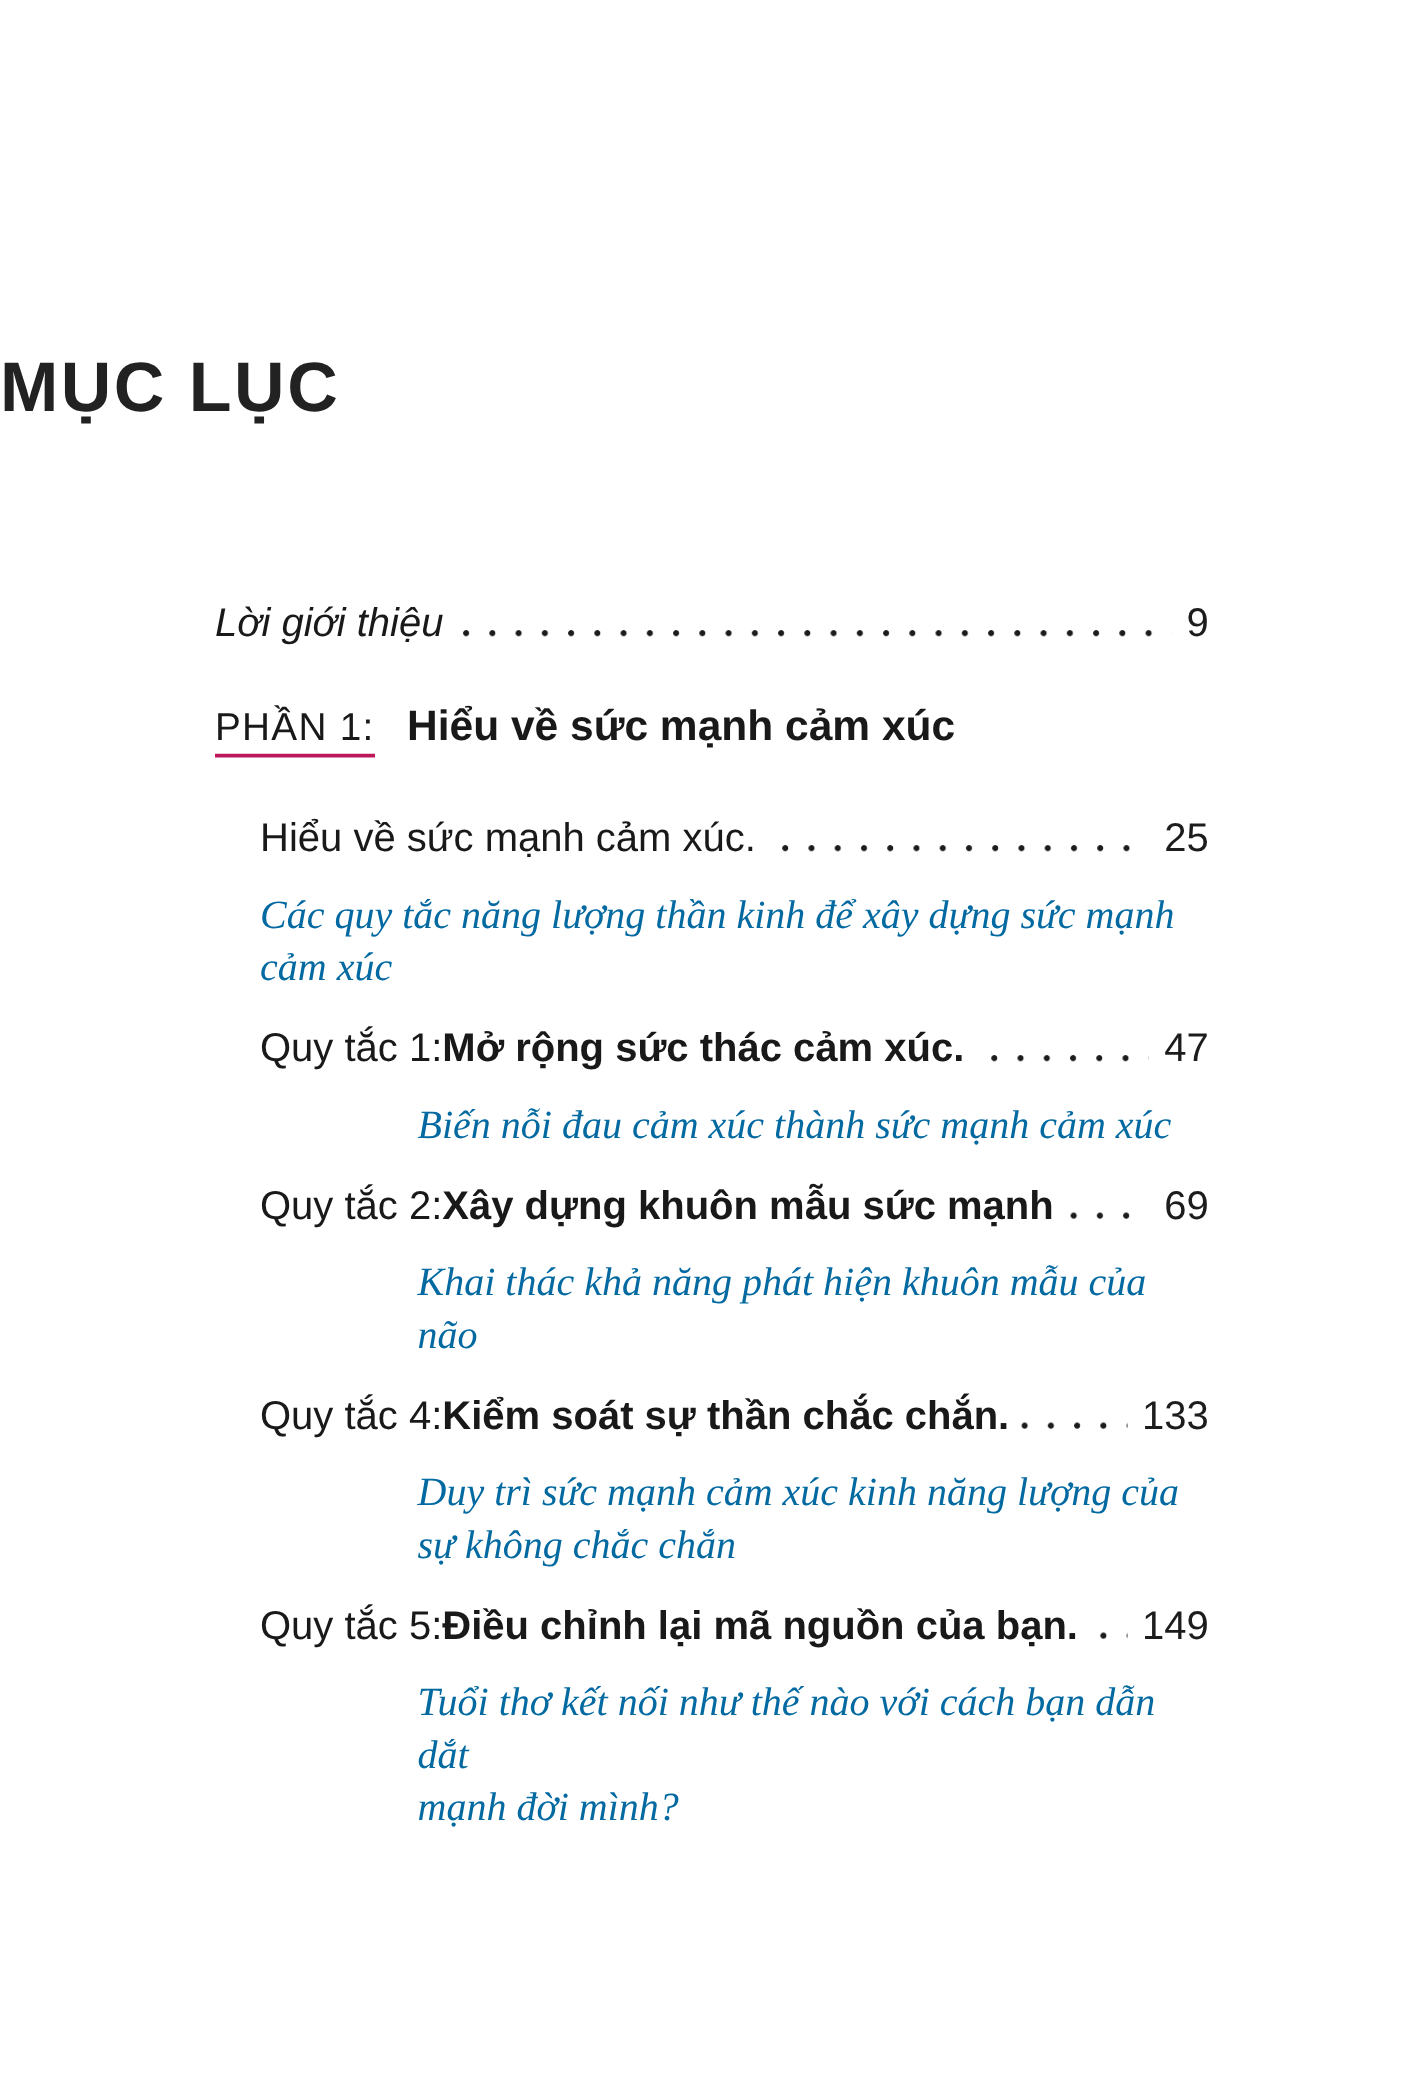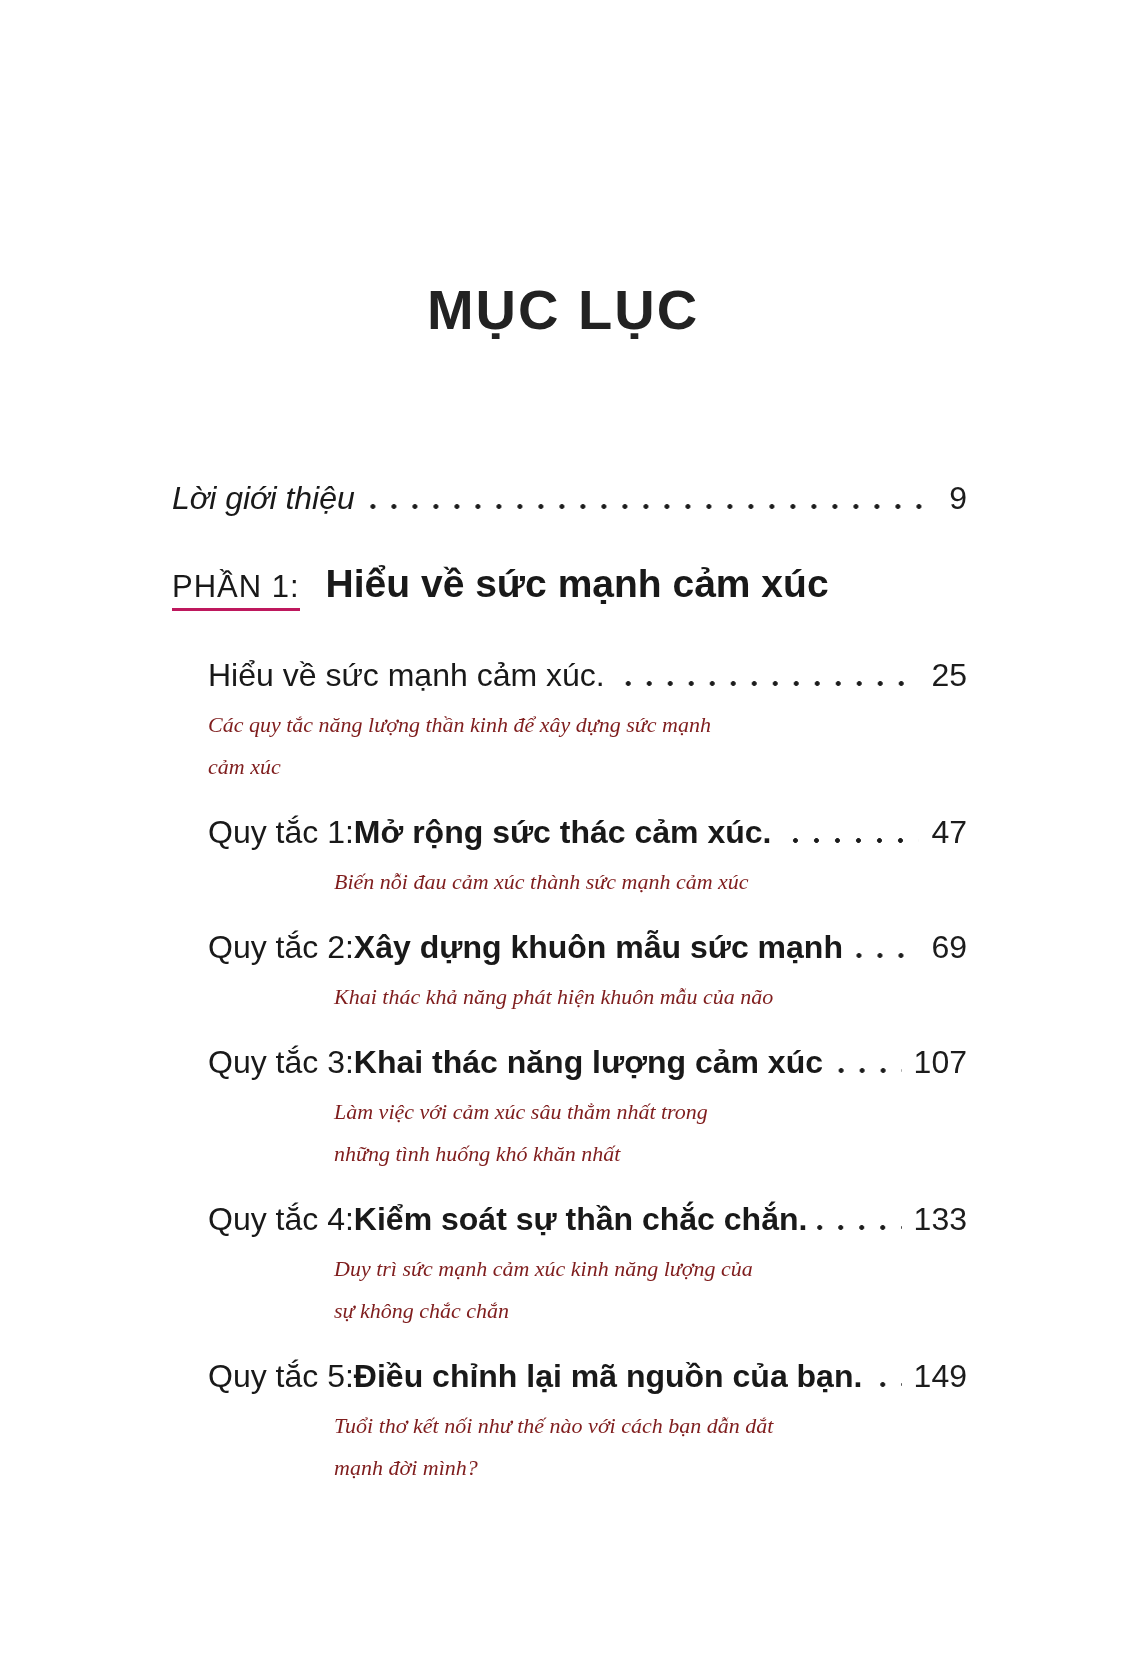"MỤC LỤC" .doc-title { text-align: center -> none }
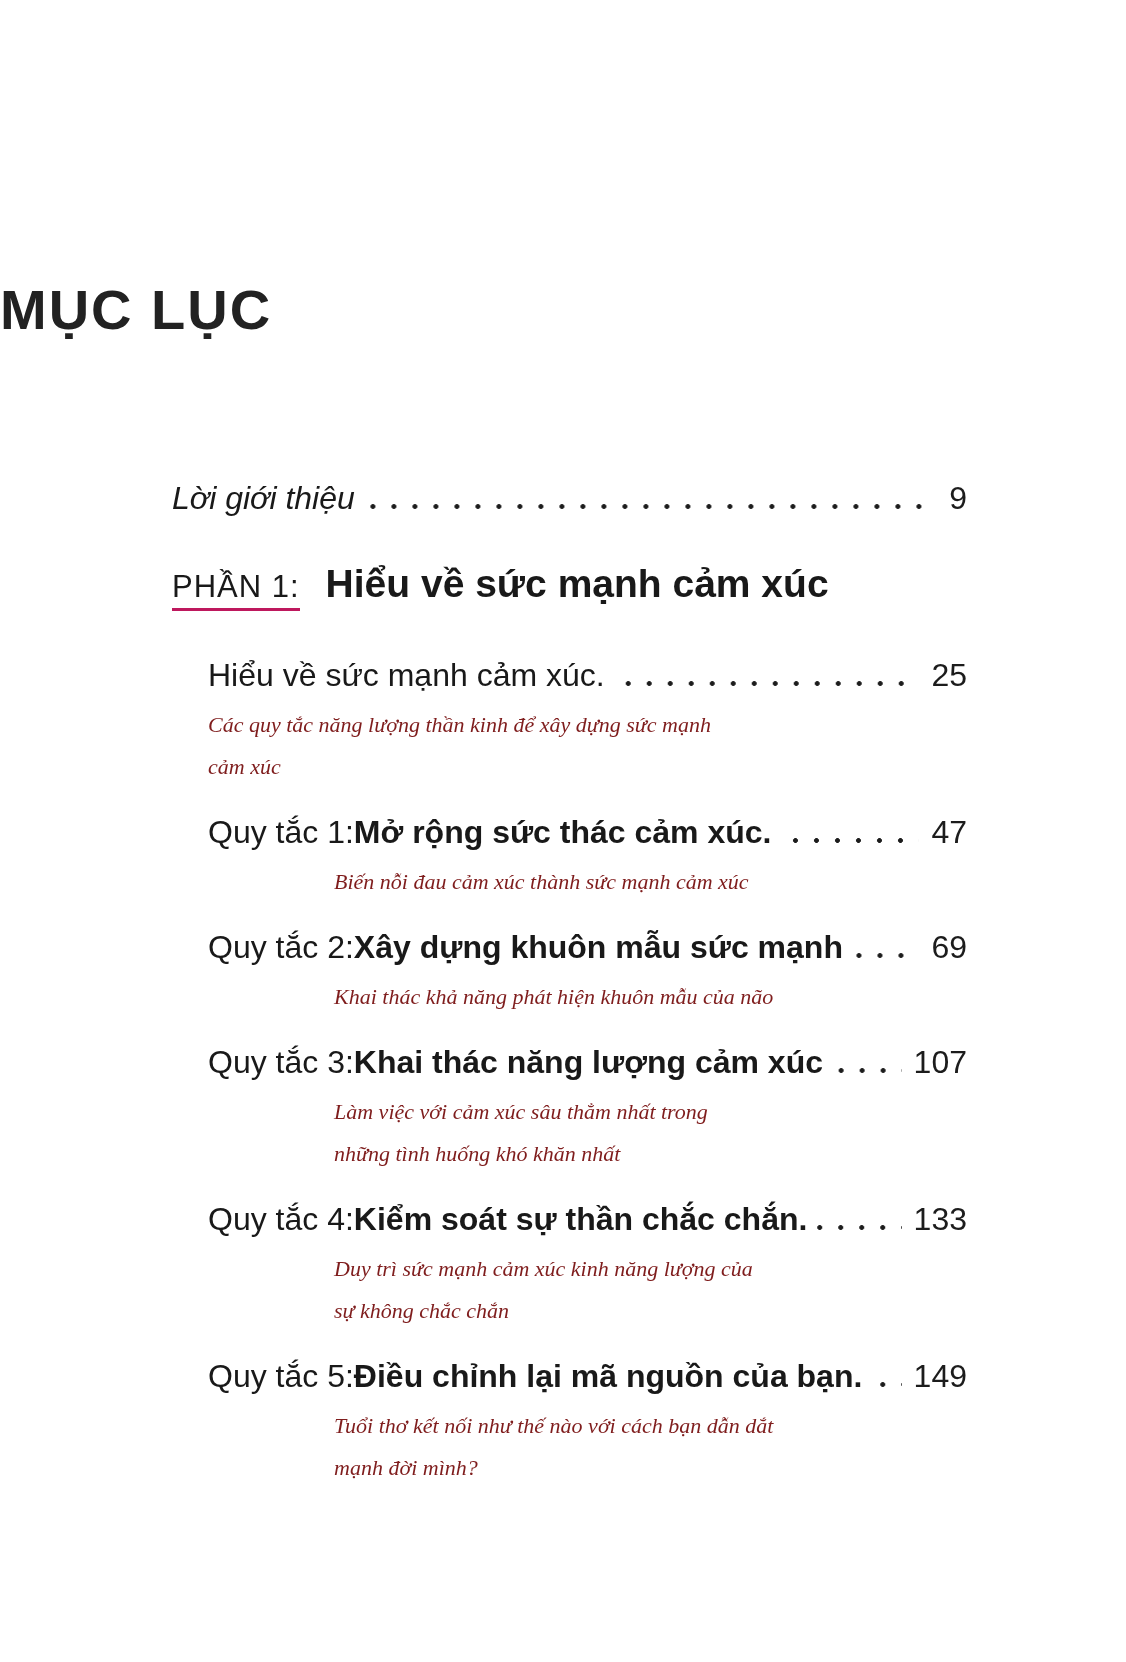"Hiểu về sức mạnh cảm xúc" .part-title { font-size: 39px -> 34px }
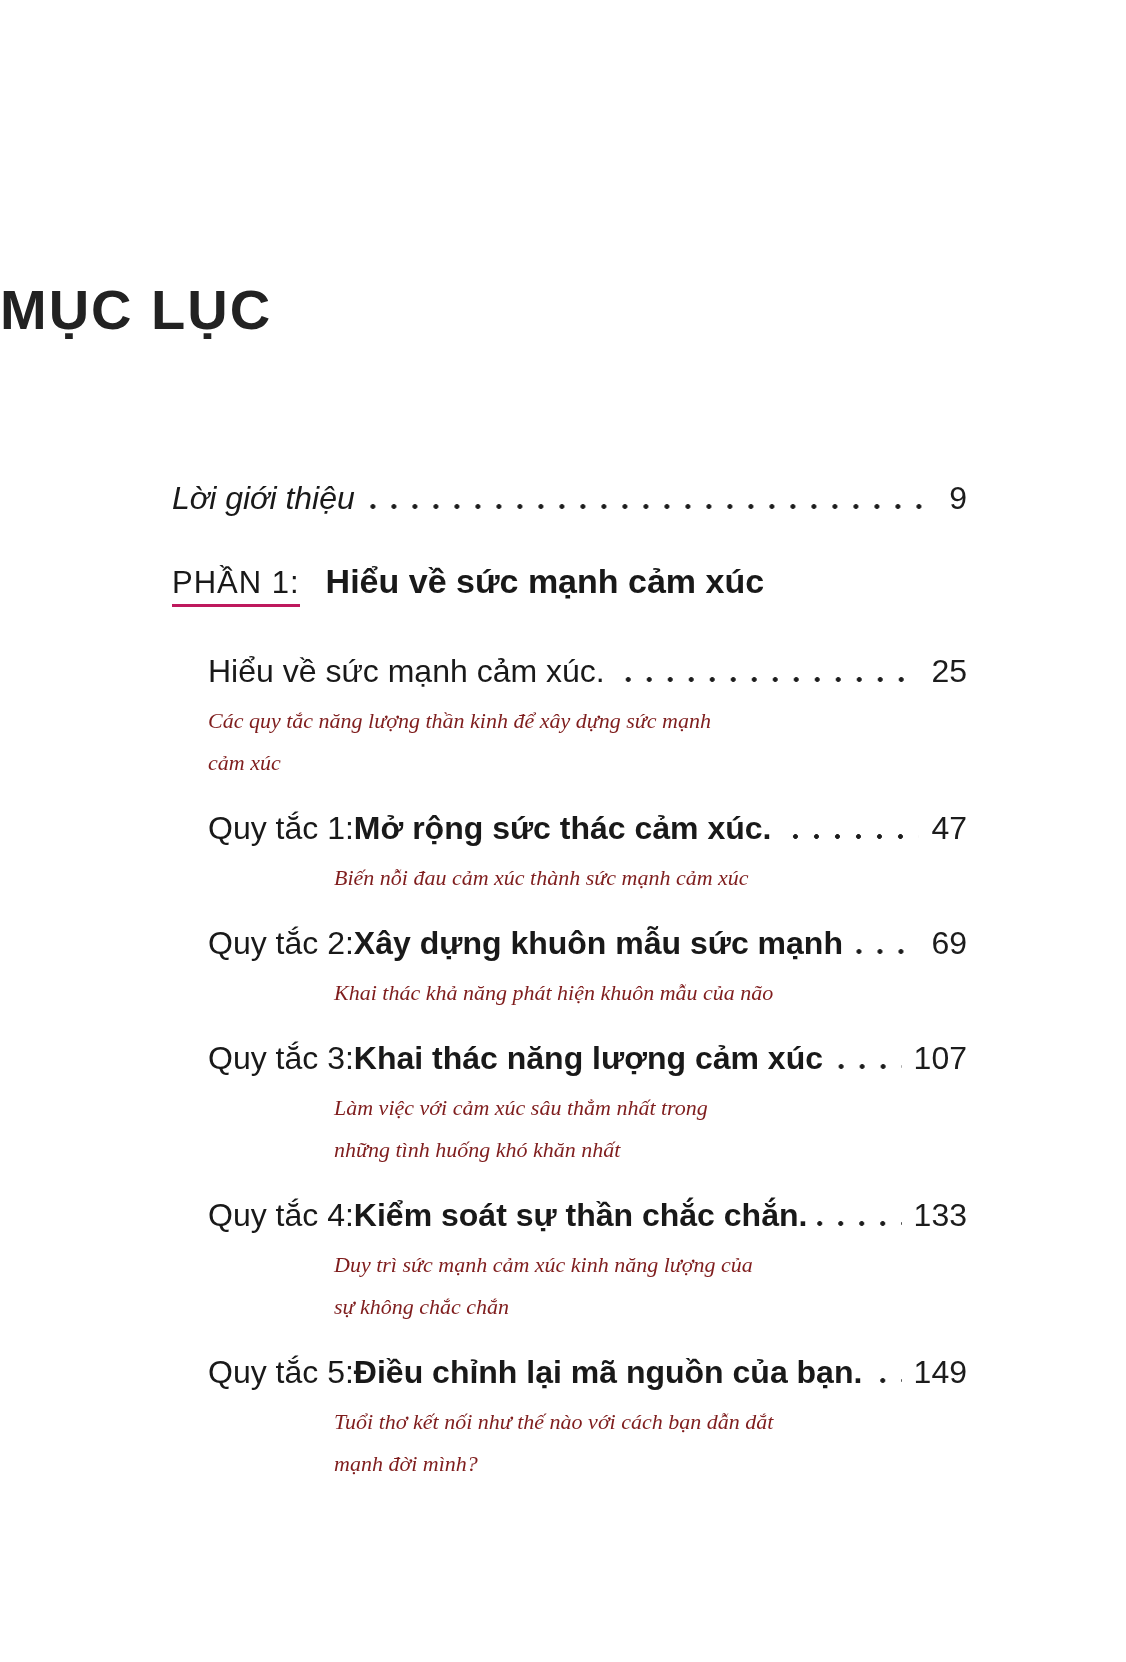"Các quy tắc năng lượng" .subtitle { color: #7f1d1d -> #0369a1; font-size: 22px -> 32px; margin-top: 9px -> 20px }
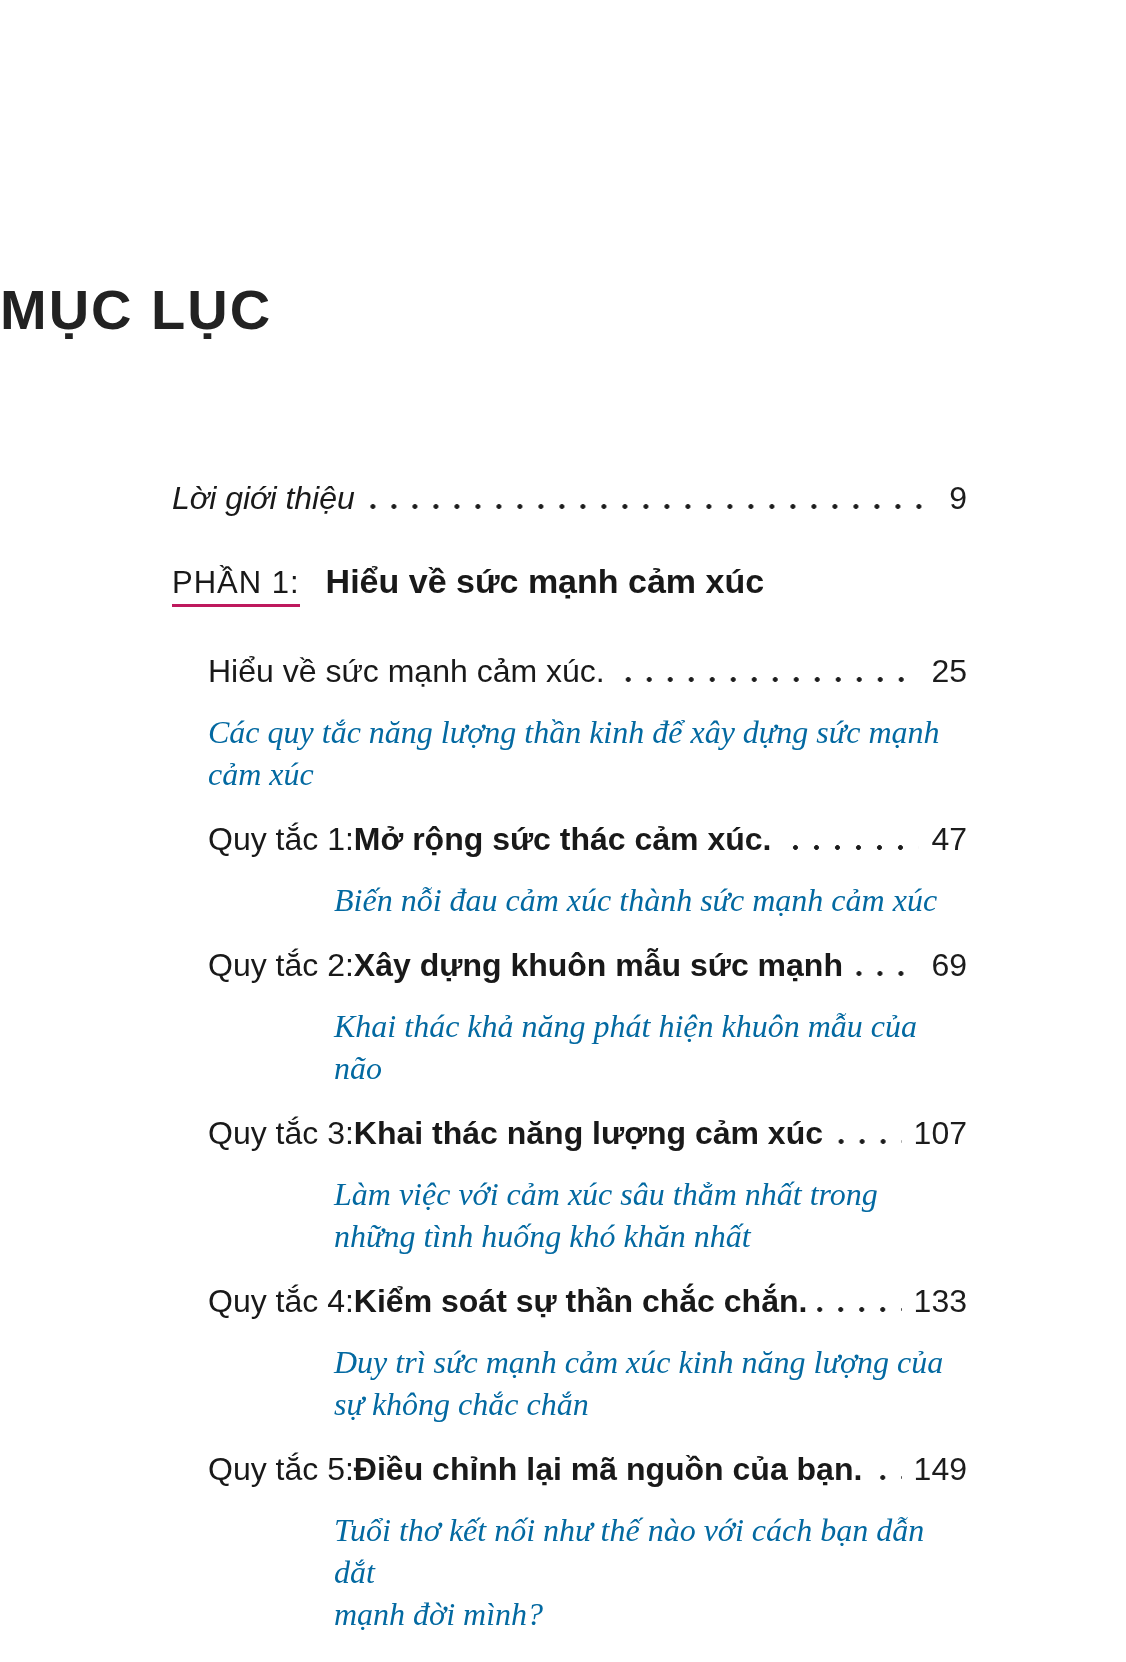"Quy tắc 3:" div.chapter { html: <div> <div> <span>Quy tắc 3:</span> <span>Khai thác năng lượng cảm xúc</span> <span></span> <span>107</span> </div> <div> <span>Làm việc với cảm xúc sâu thẳm nhất trong</span> <span>những tình huống khó khăn nhất</span> </div> </div> -> none }
